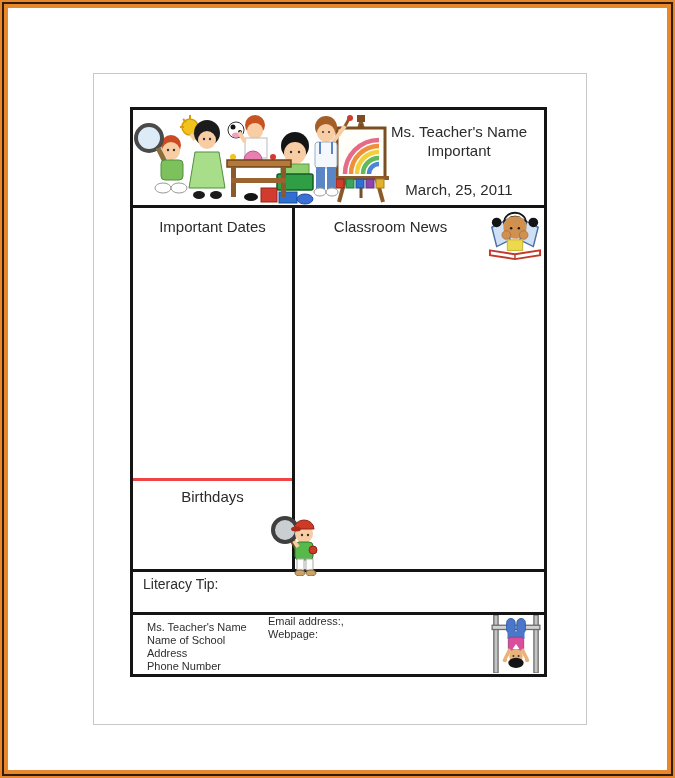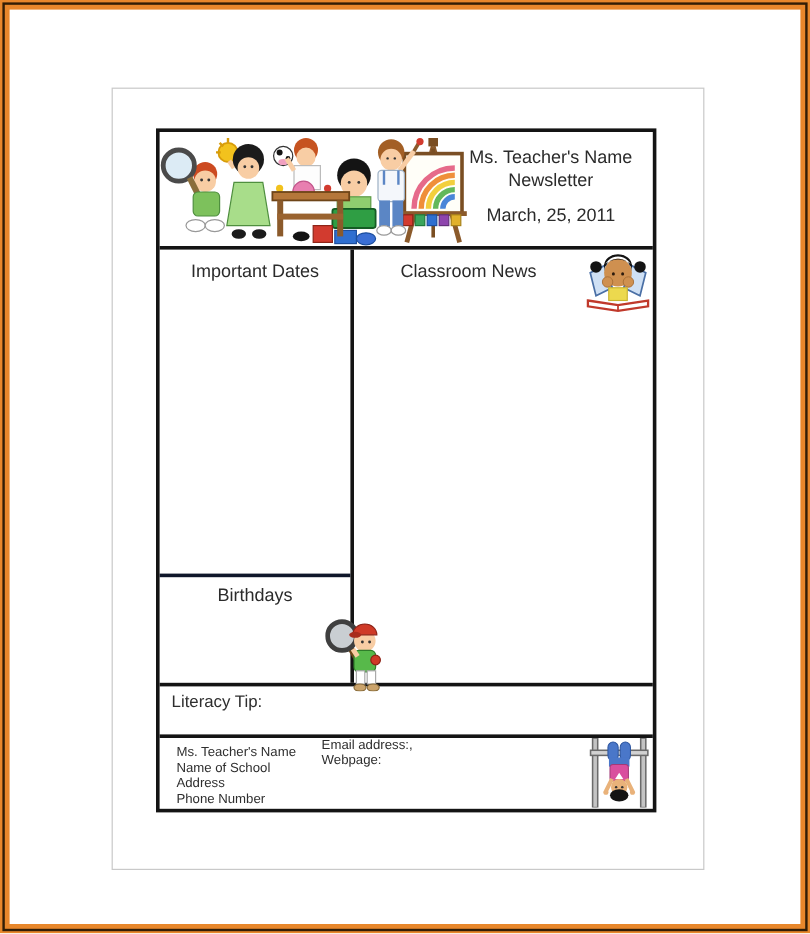"Newsletter" div { text: Newsletter -> Important }
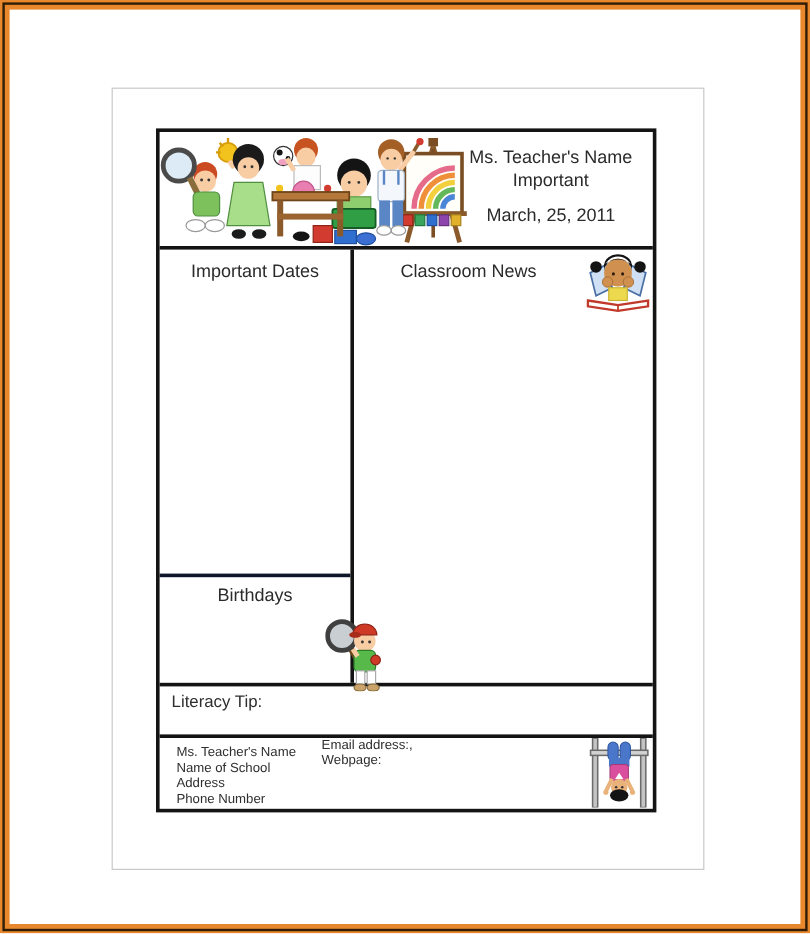"March, 25, 2011" .header-date { margin-top: 10px -> 20px }
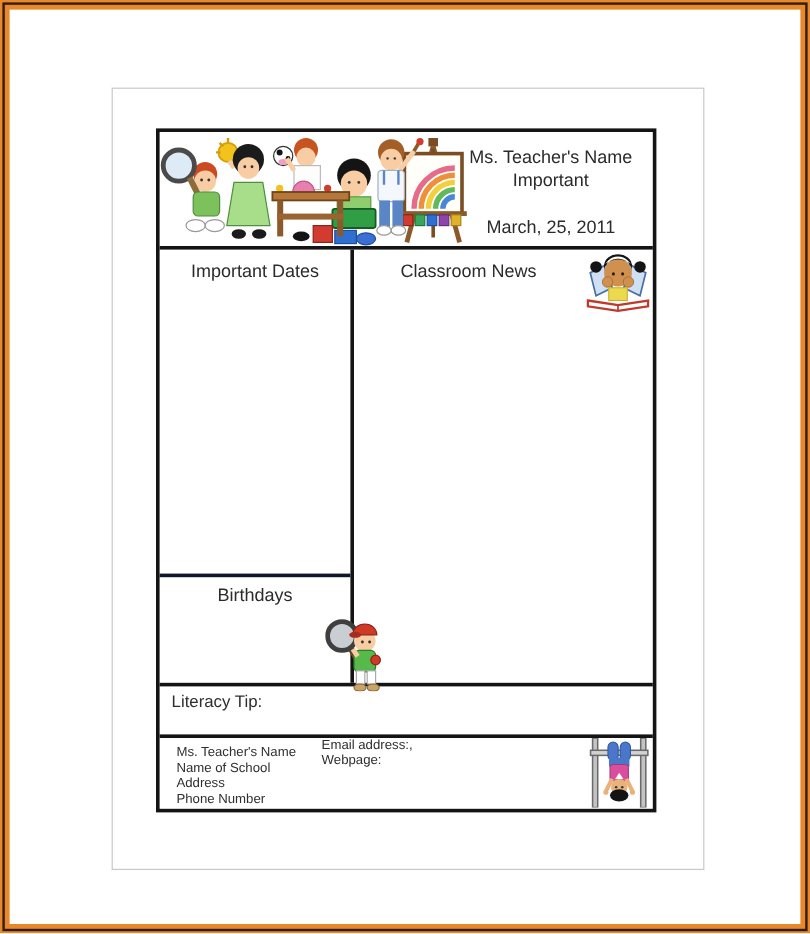"Important Dates" .box-important { border-bottom: 3px solid #0f172a -> 3px solid #ef4444 }
